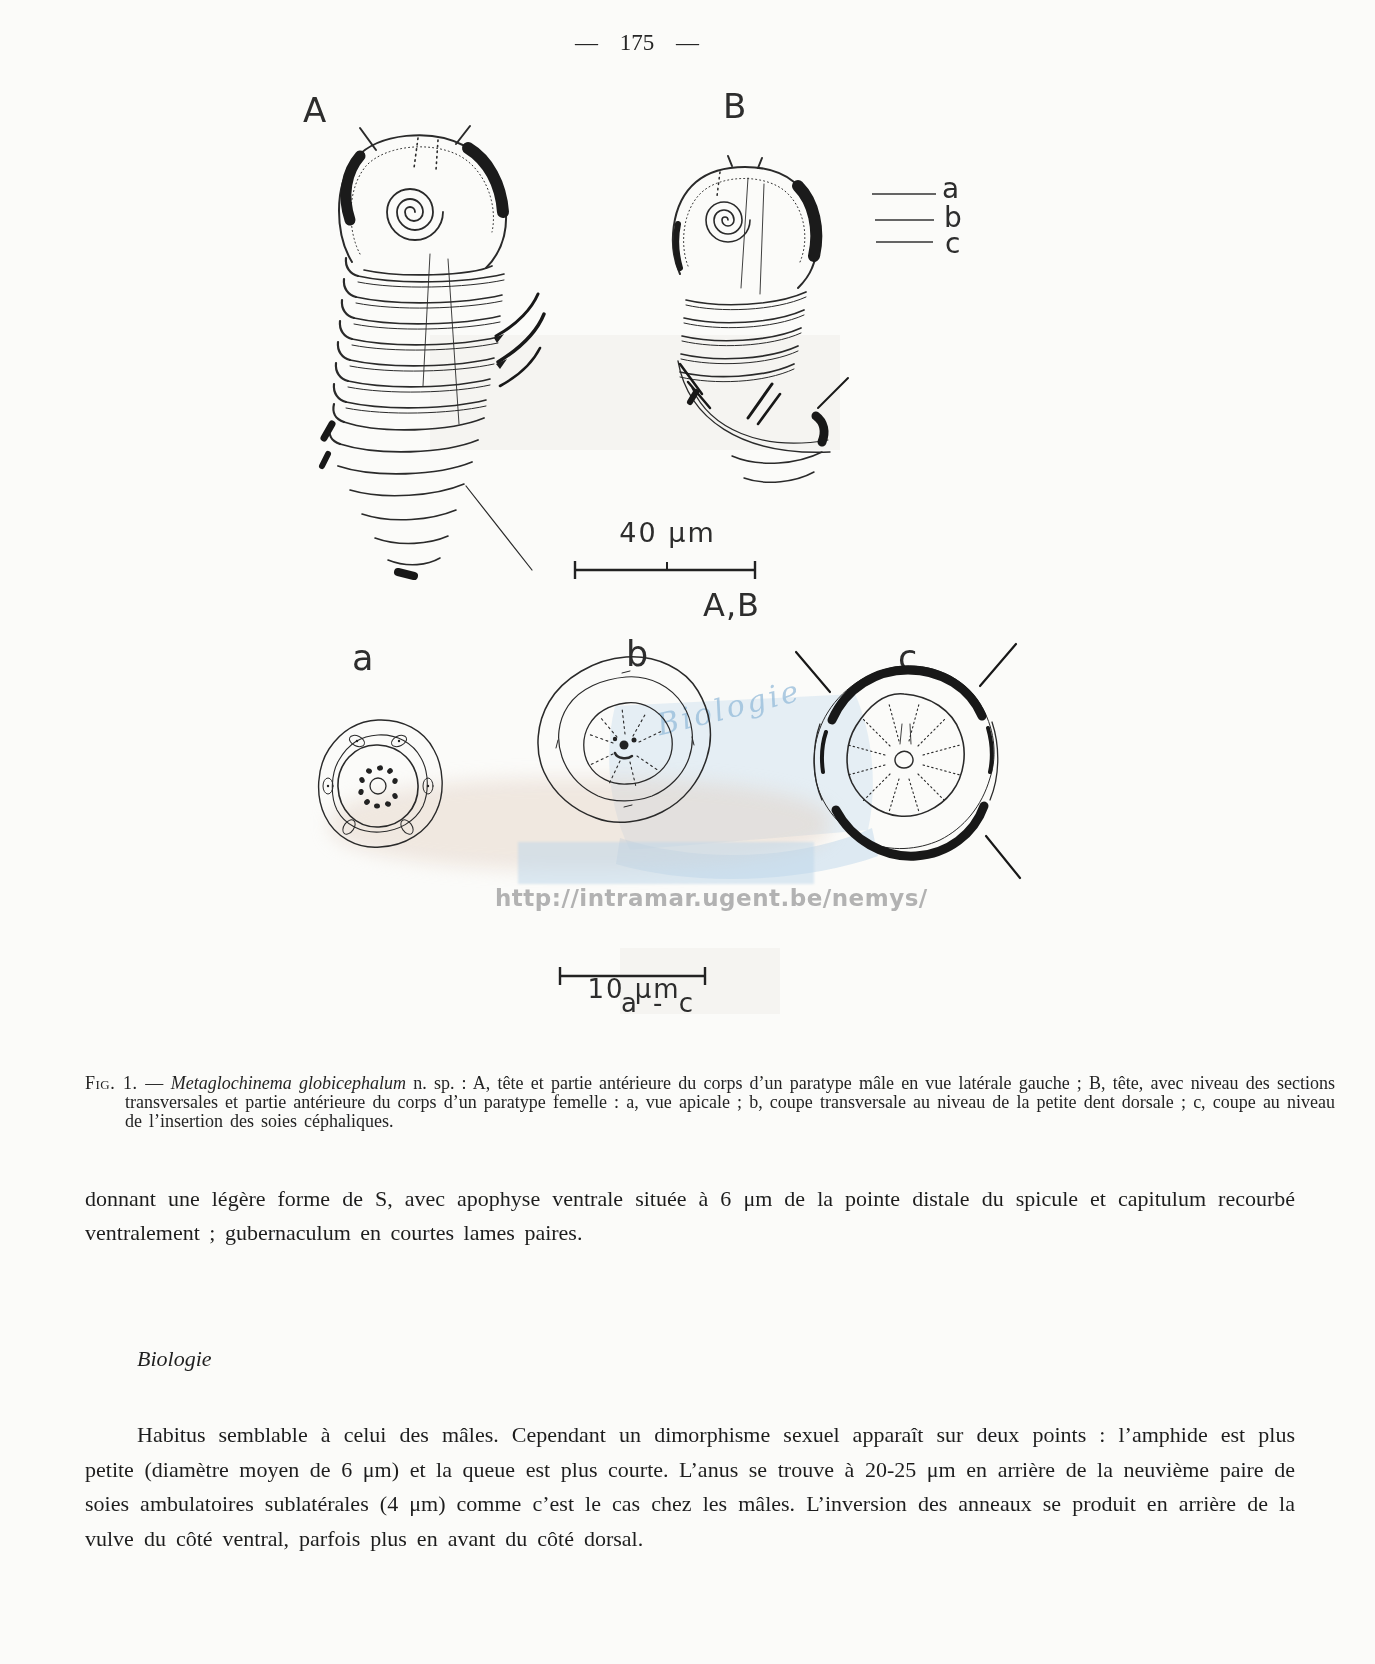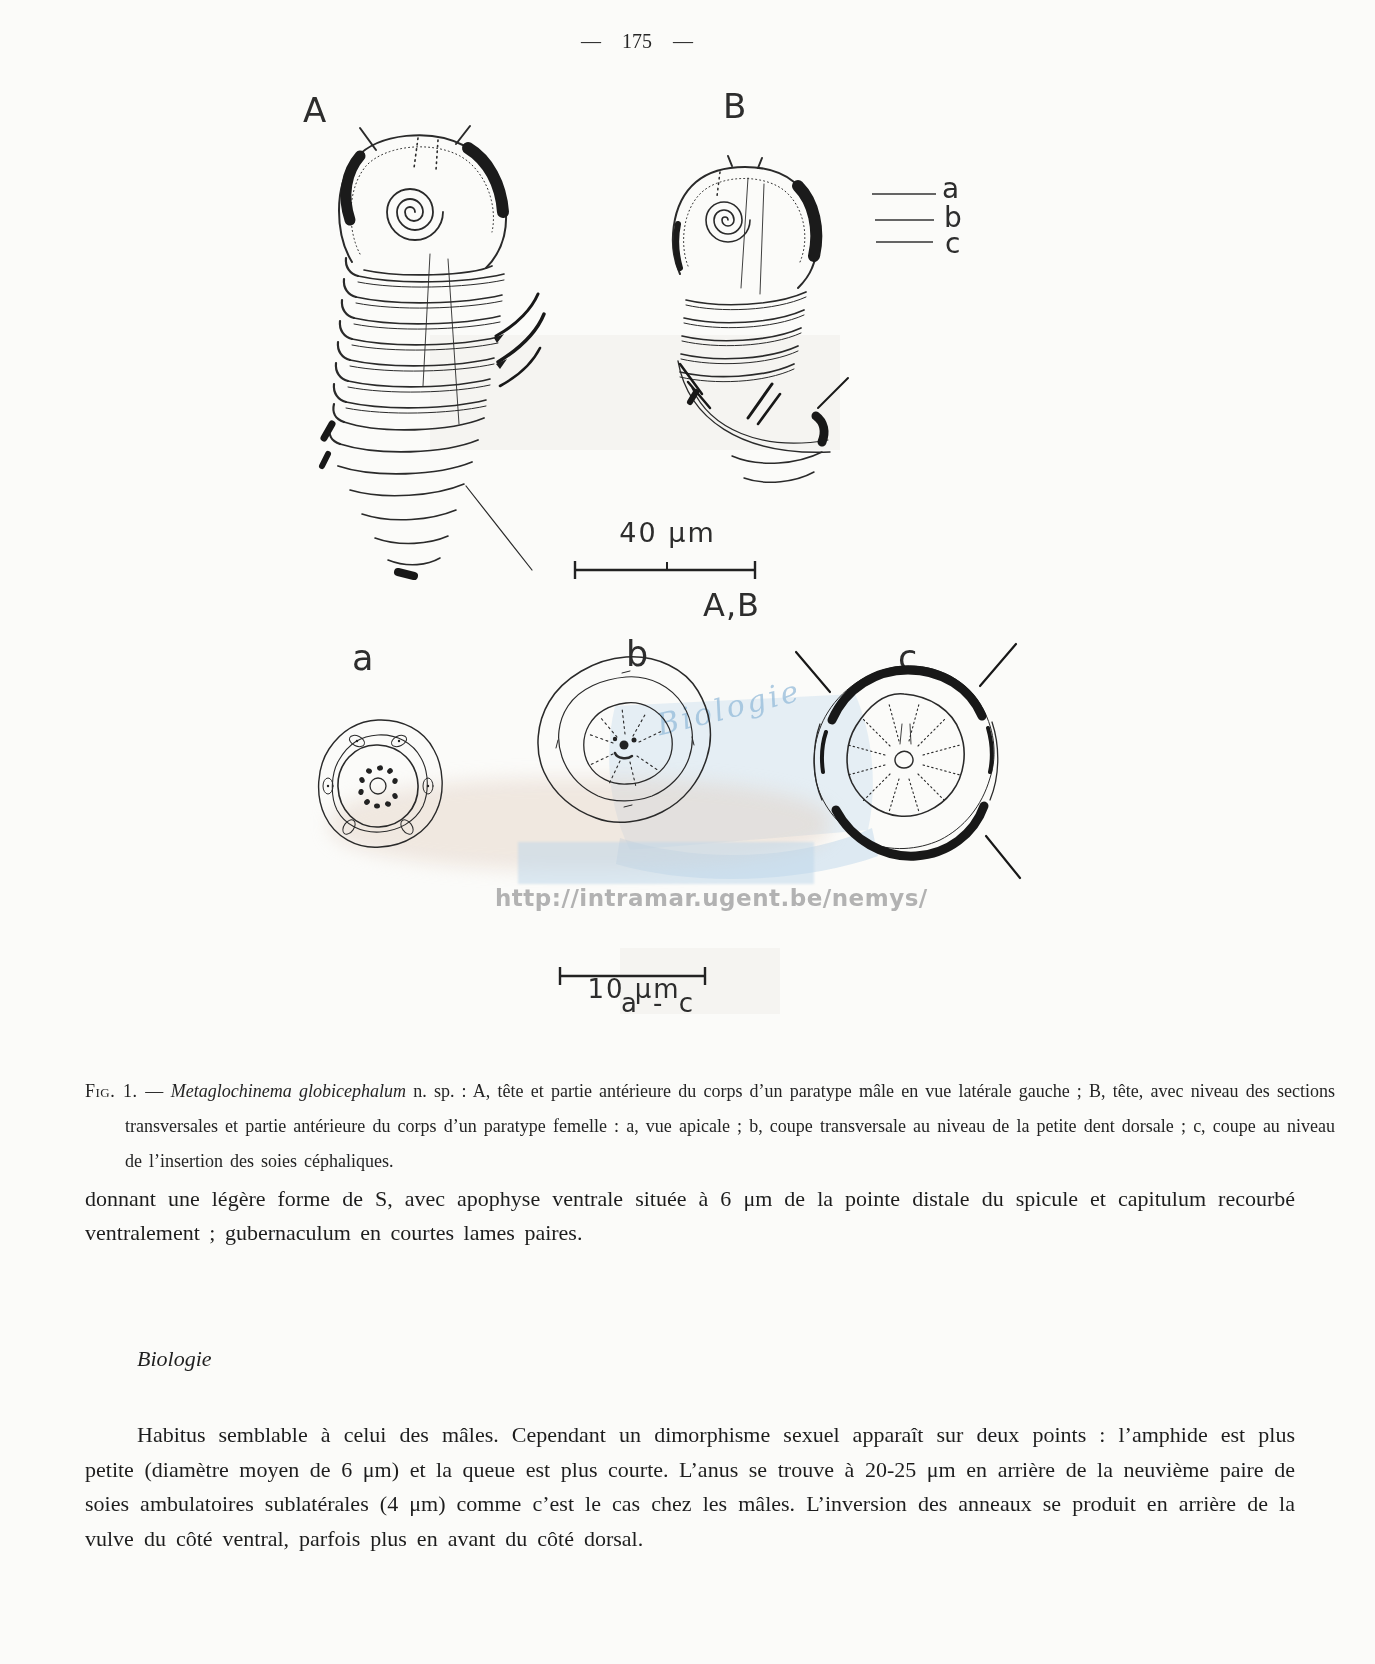"— 175 —" .page-number { font-size: 20px -> 23px }
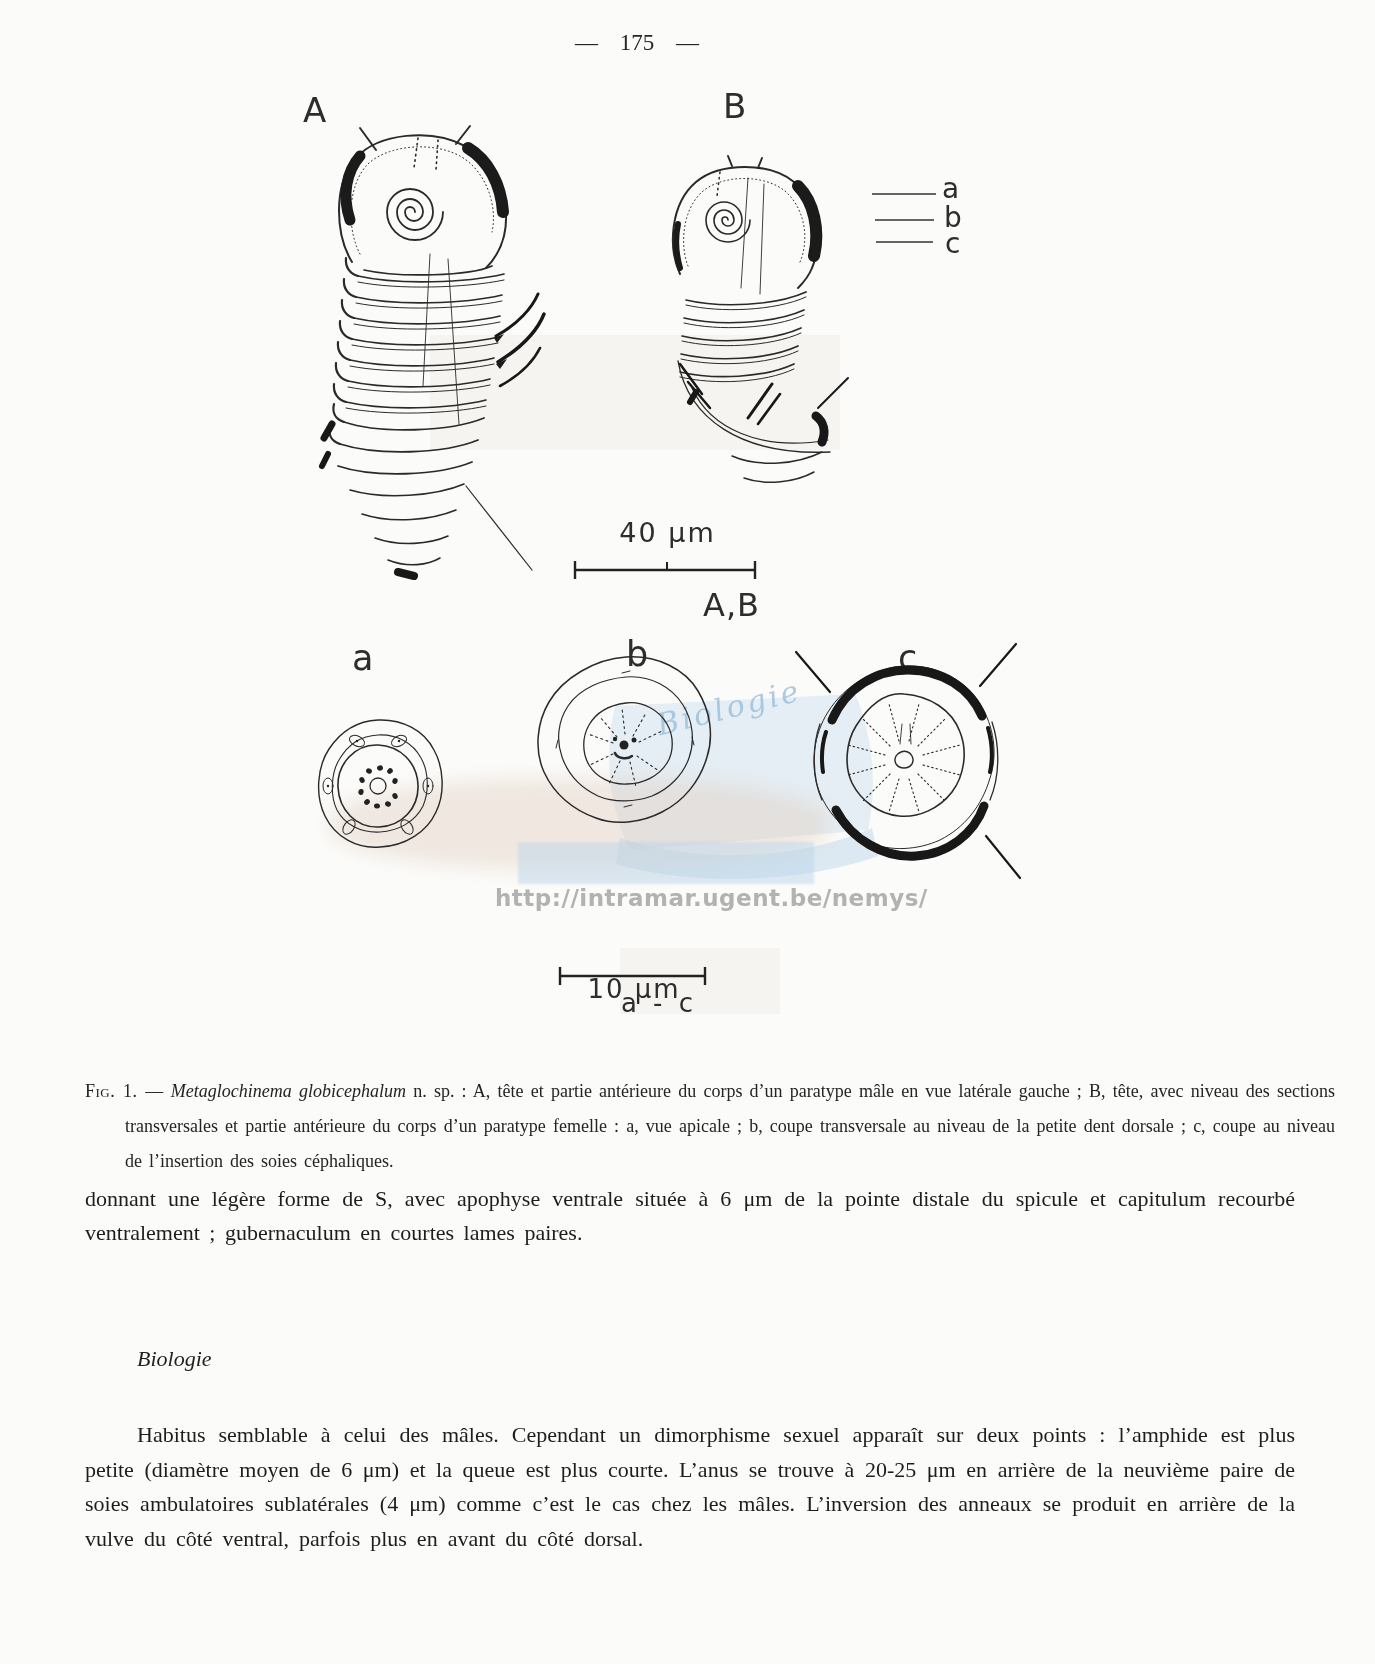"Fig. 1. — Metaglochinema globicephalum" .caption { line-height: 35px -> 19px }
